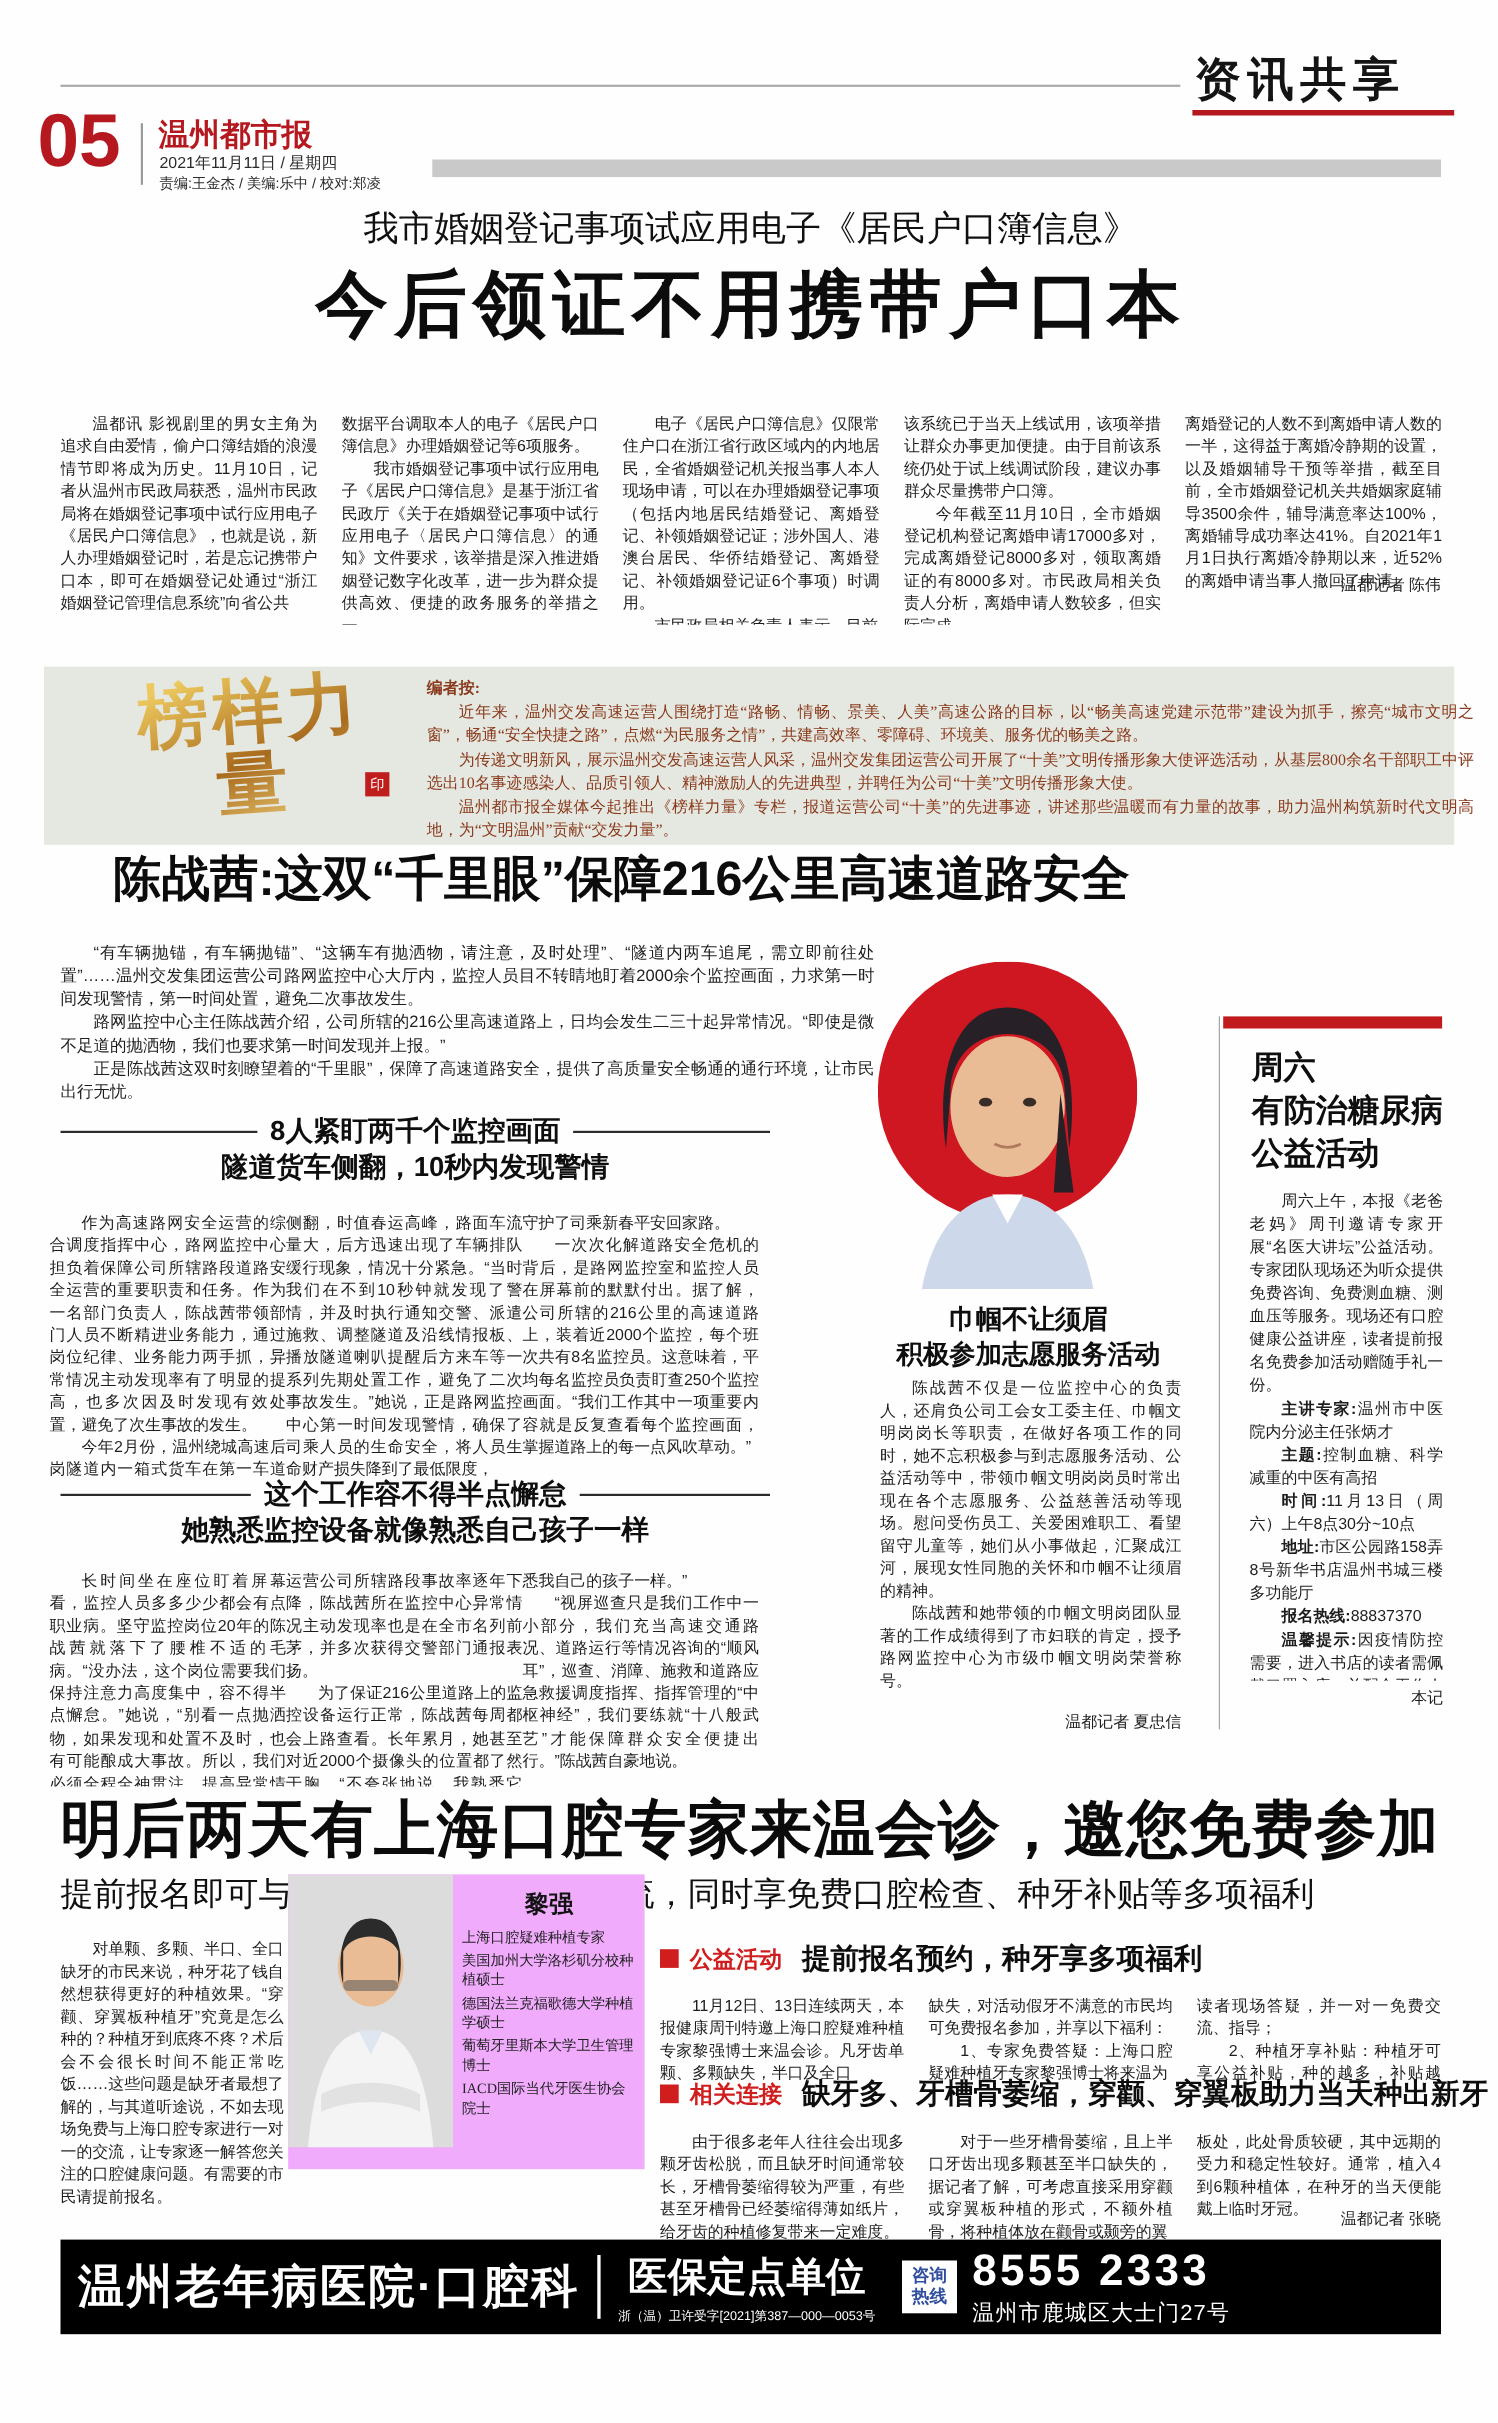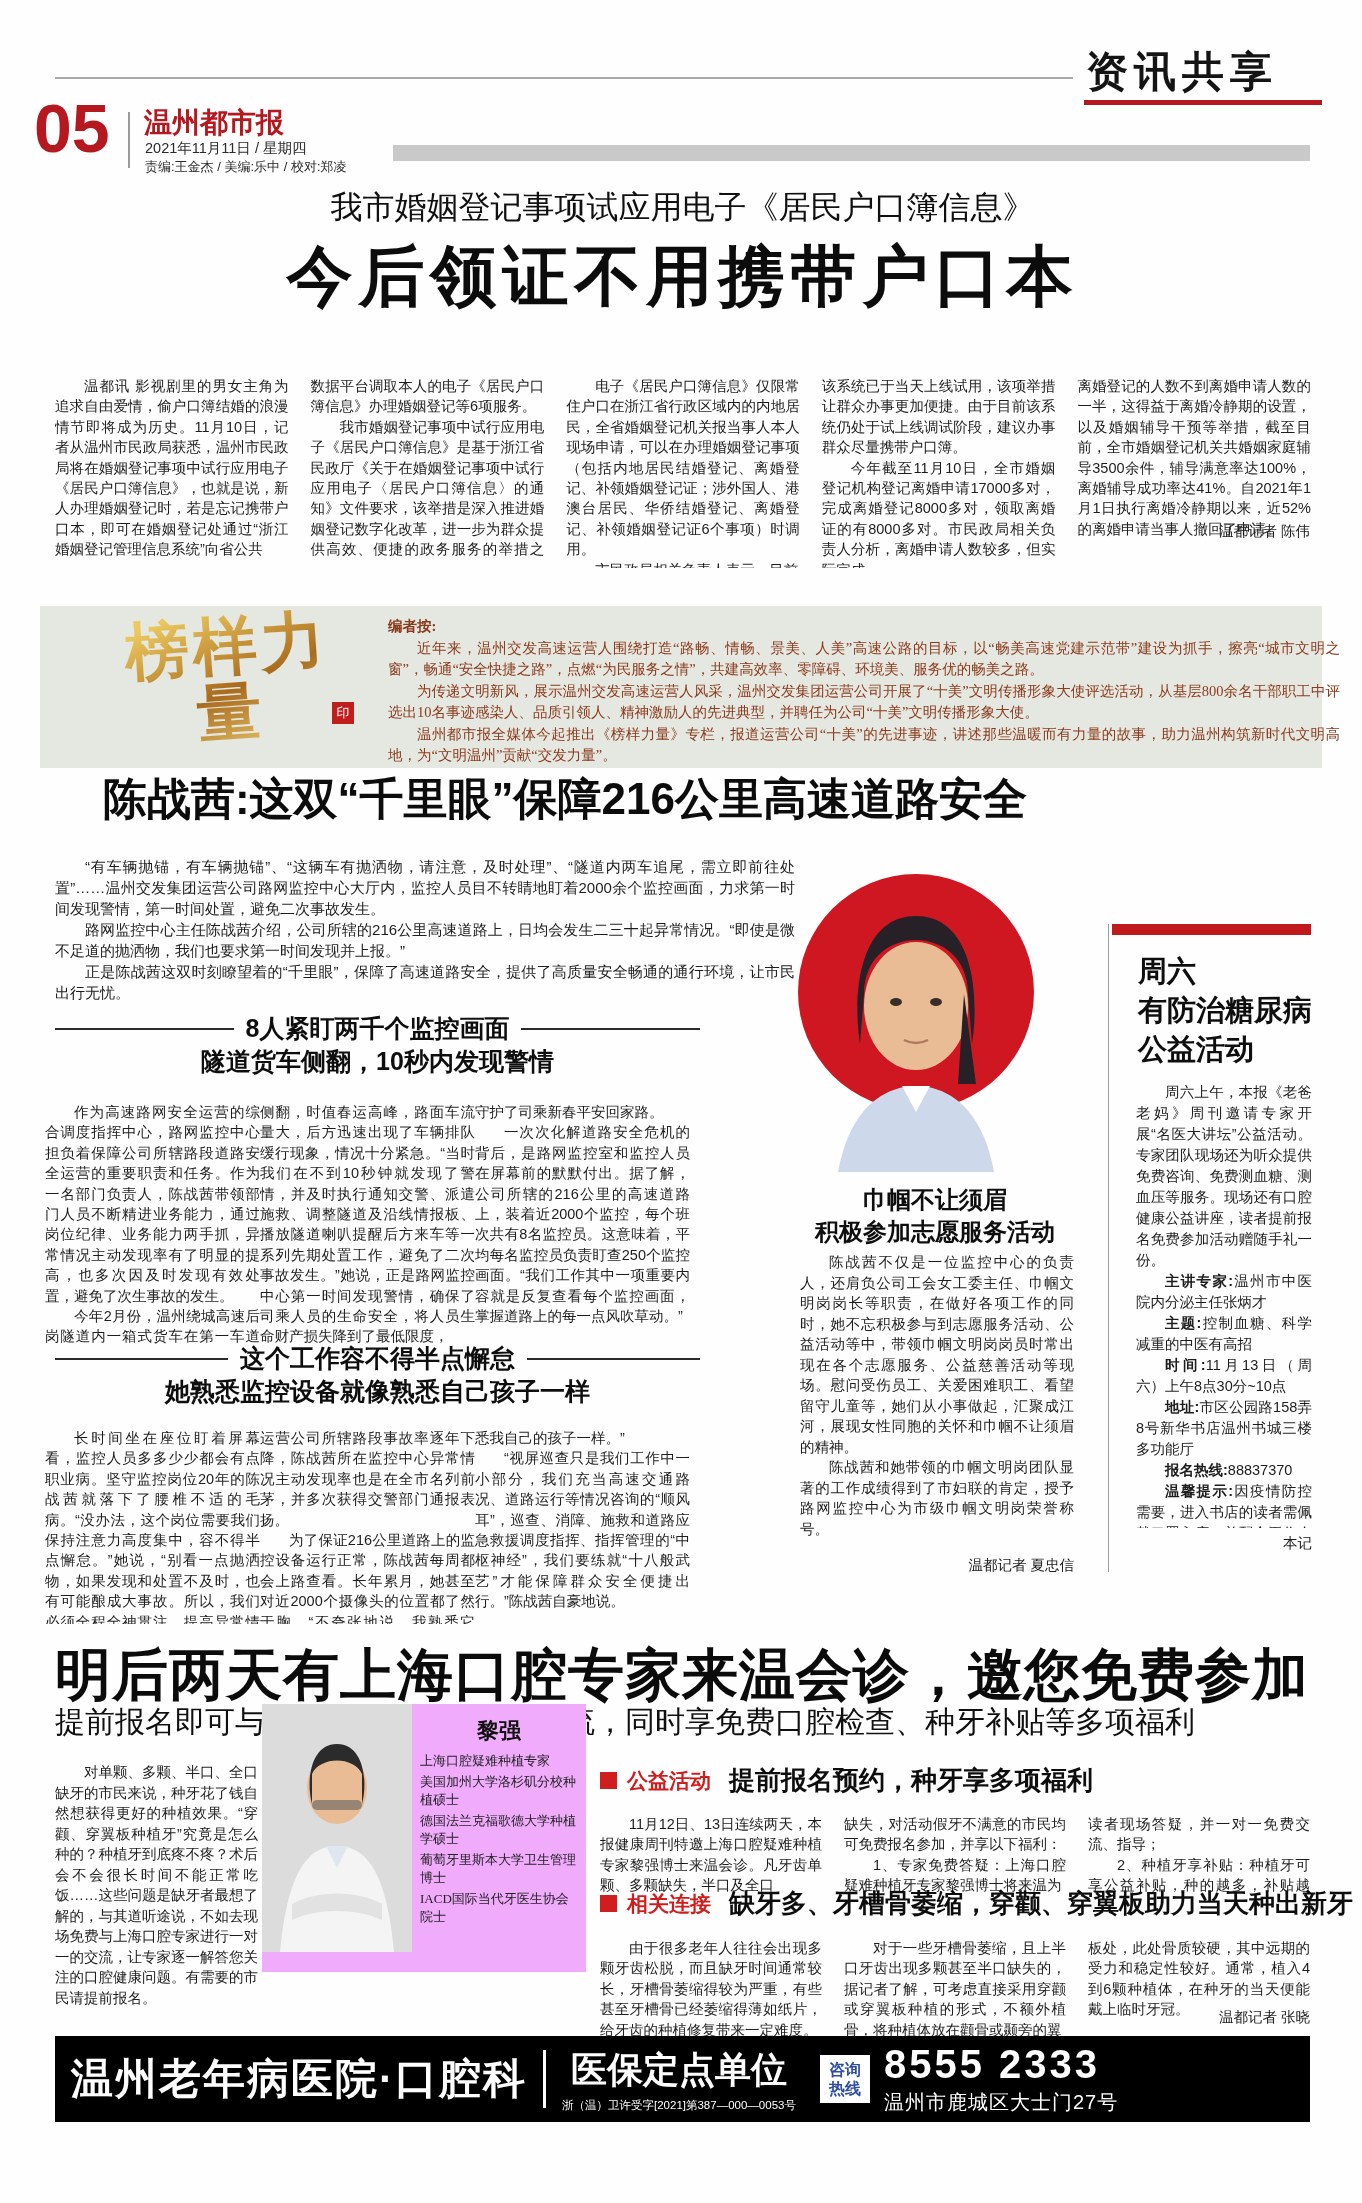"明后两天有上海口腔专家来温会诊，邀您免费参加" .a3-head { margin-top: 12px -> none }
